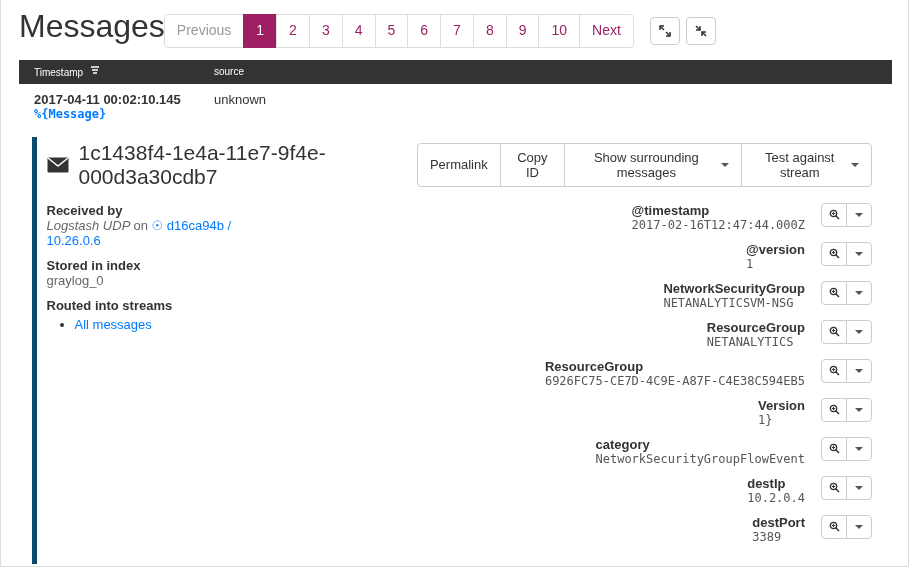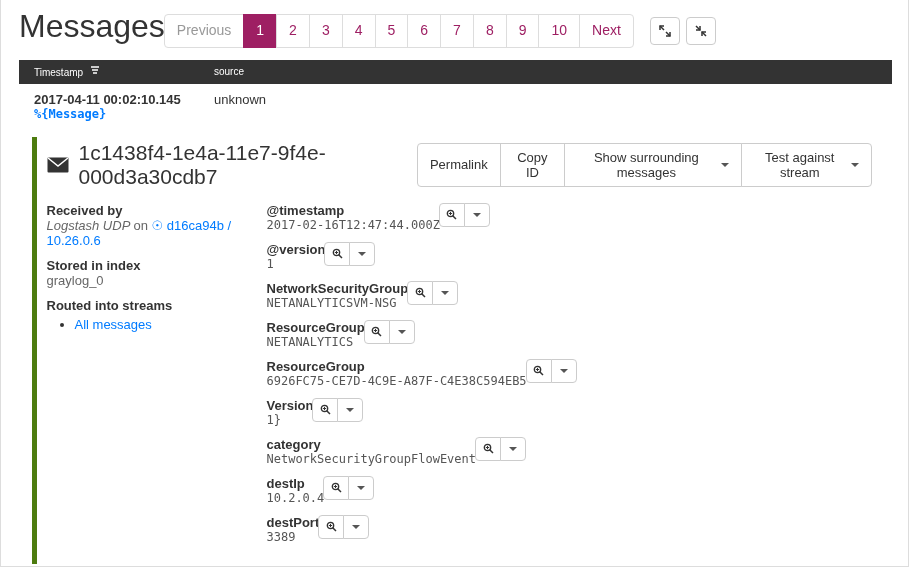"1c1438f4-1e4a-11e7-9f4e-000d3a30cdb7" .detail-wrap { border-left: 5px solid #4d7c0f -> 5px solid #0c4a6e }
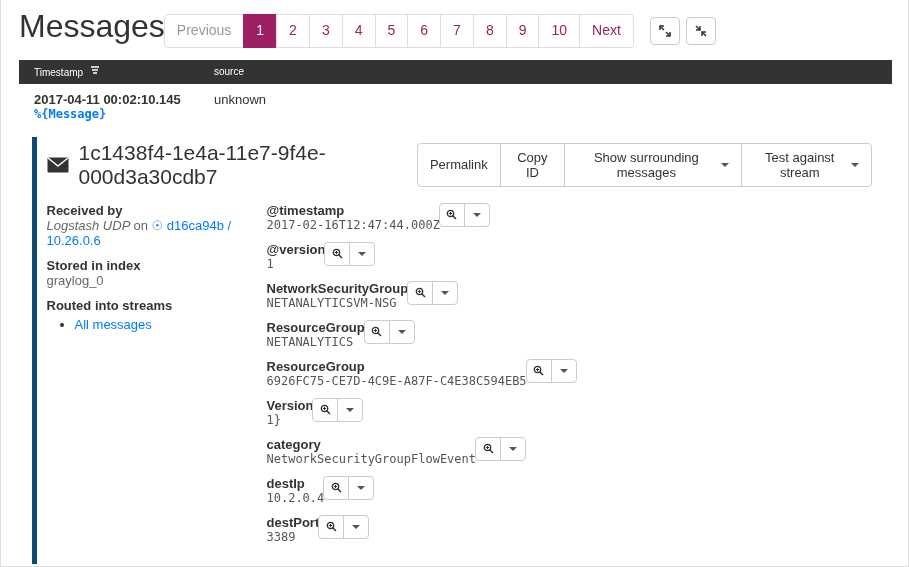"@timestamp" .field { gap: none -> 17px; justify-content: flex-start -> flex-end }
